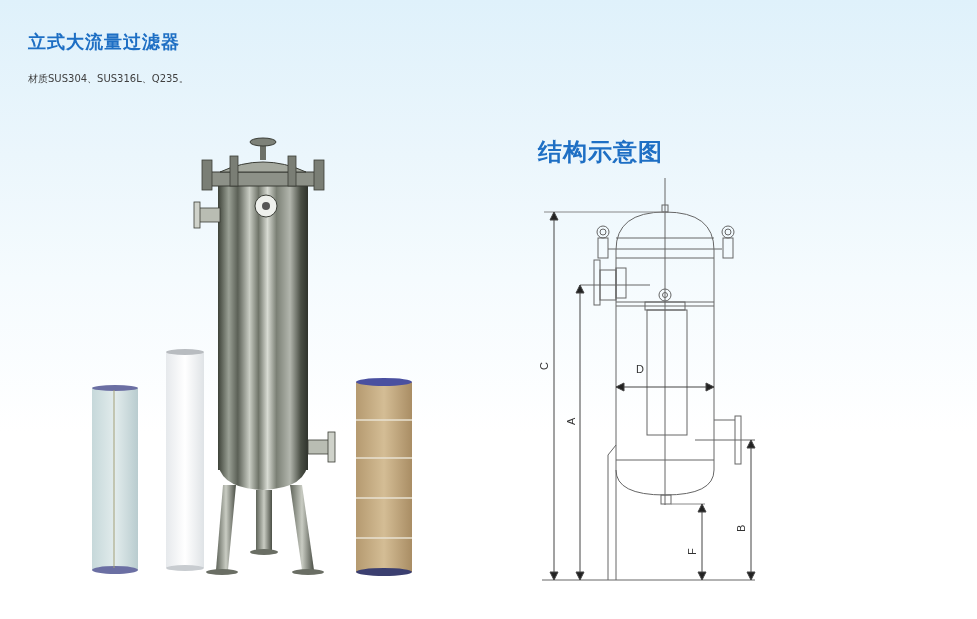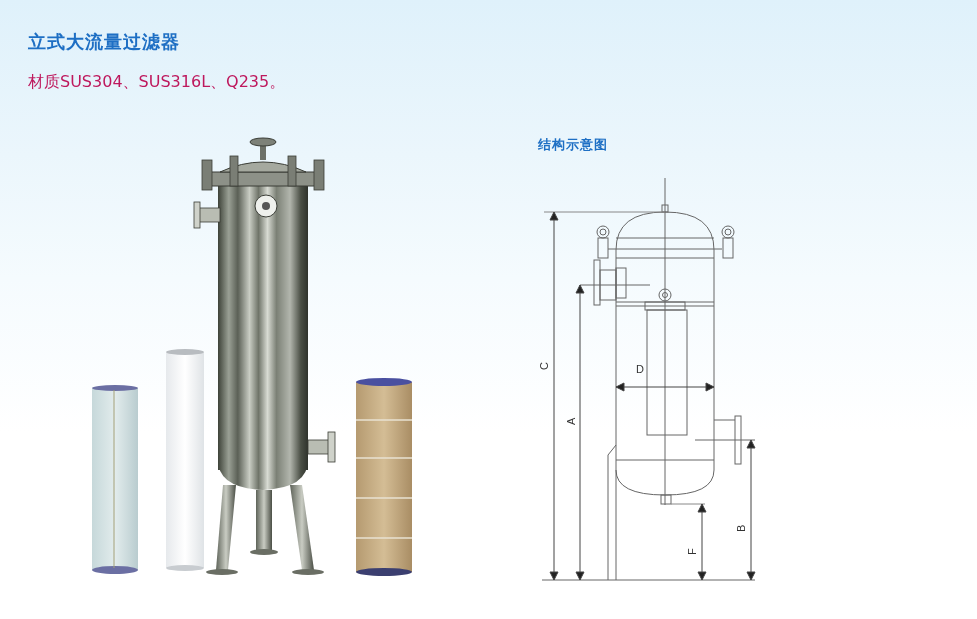"材质SUS304、SUS316L、Q235。" .subtitle { color: #be185d -> #404040; font-size: 16px -> 10px }
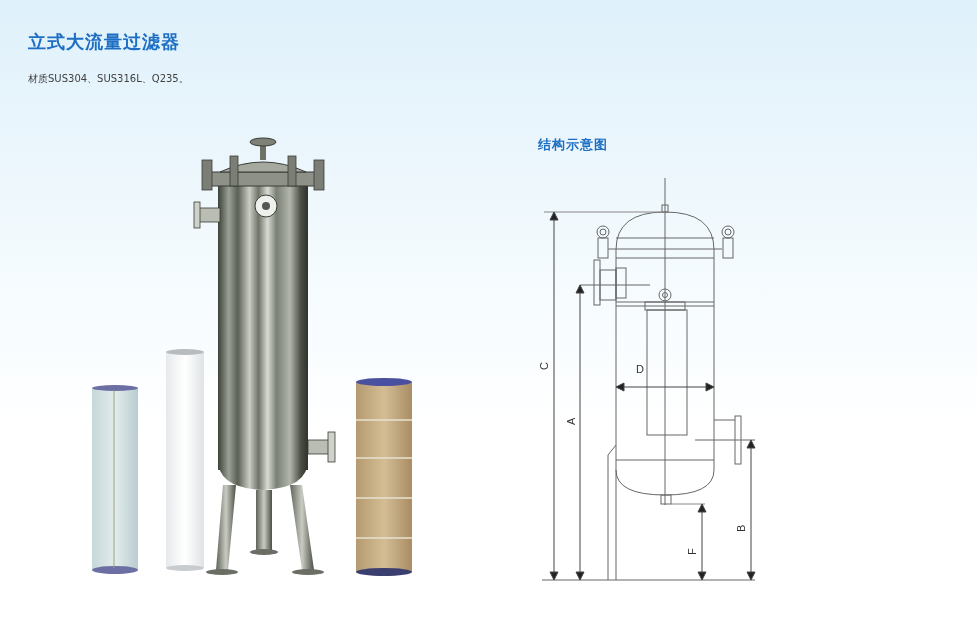"结构示意图" .diagram-title { font-size: 13px -> 24px }
